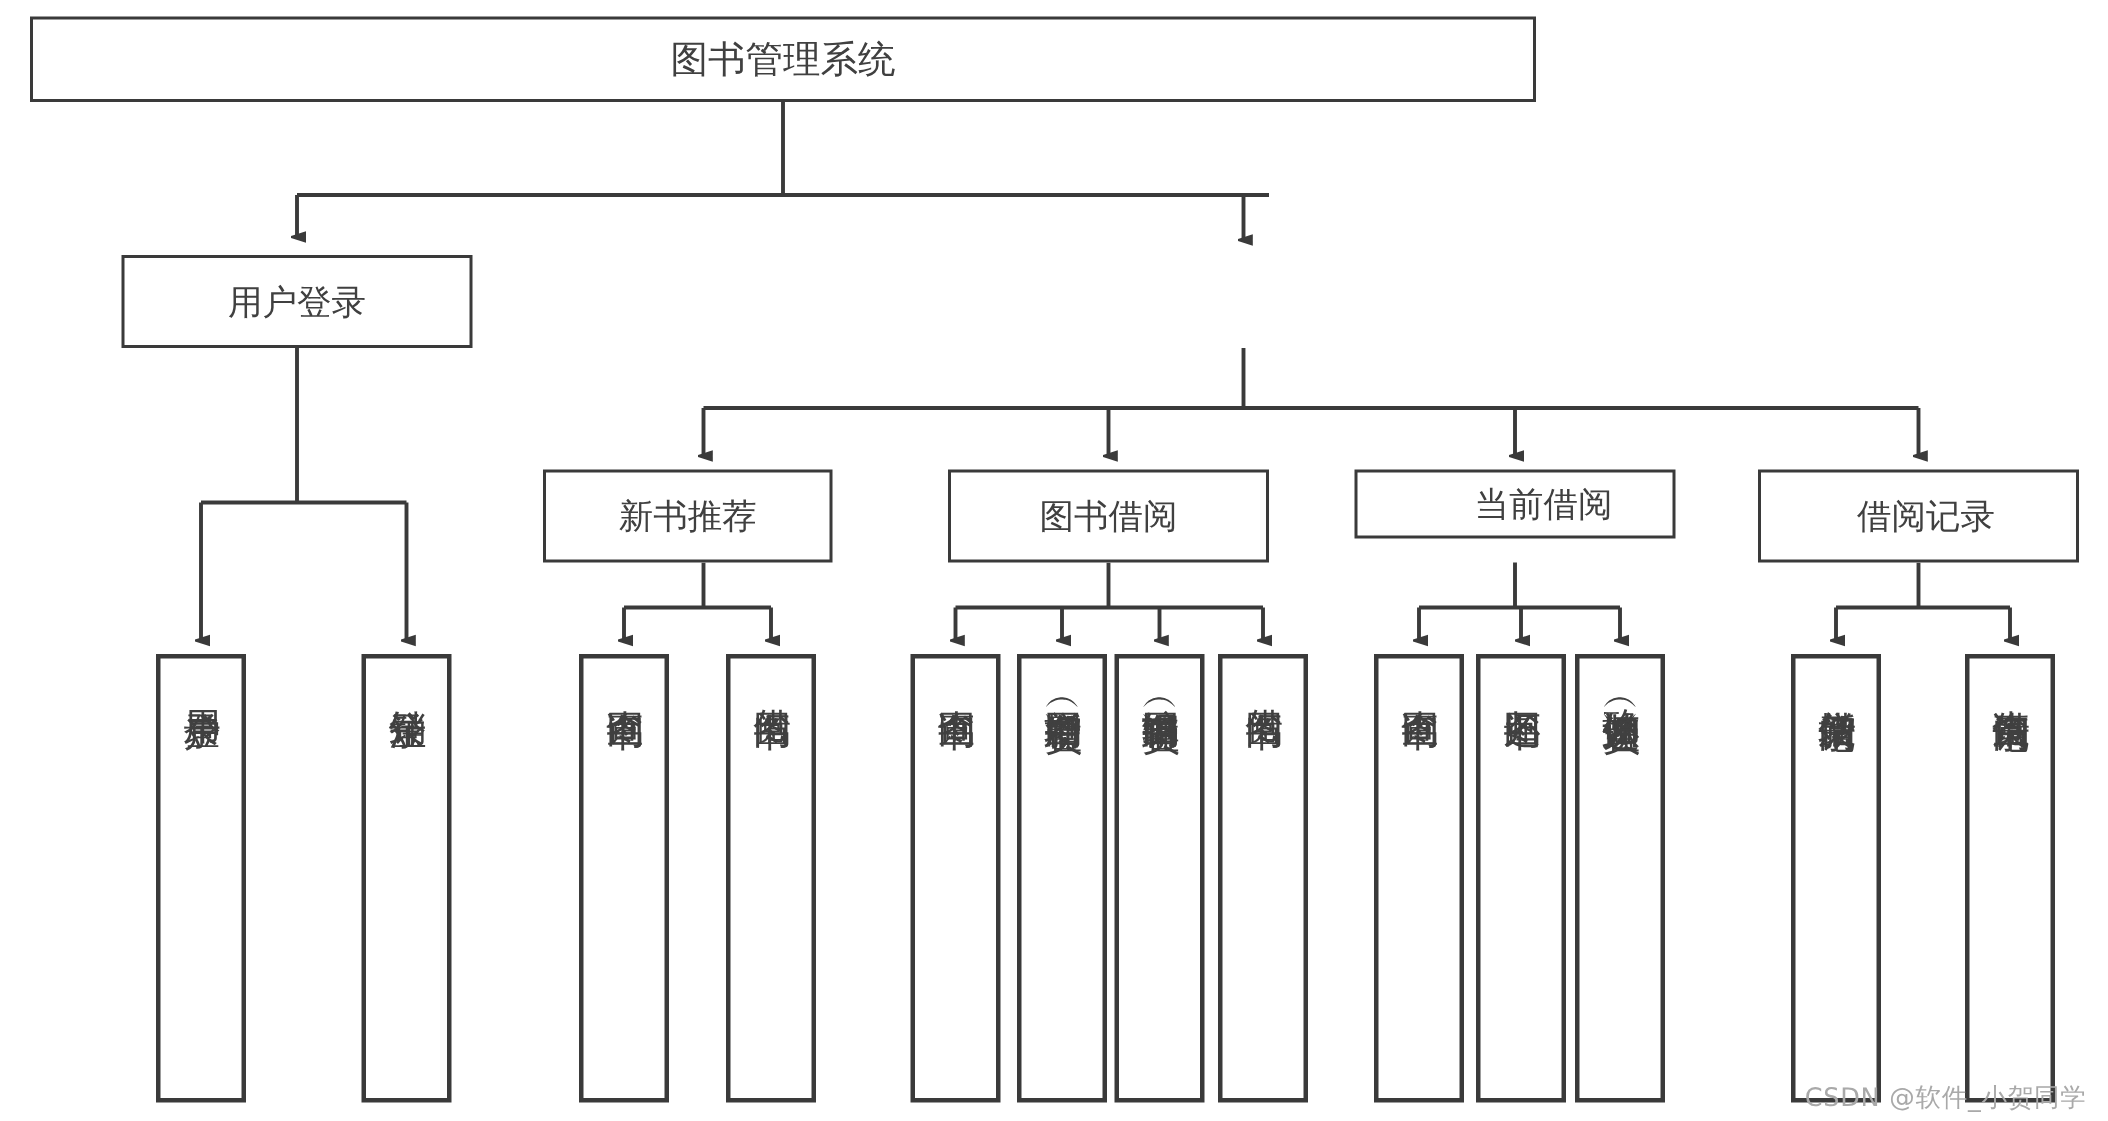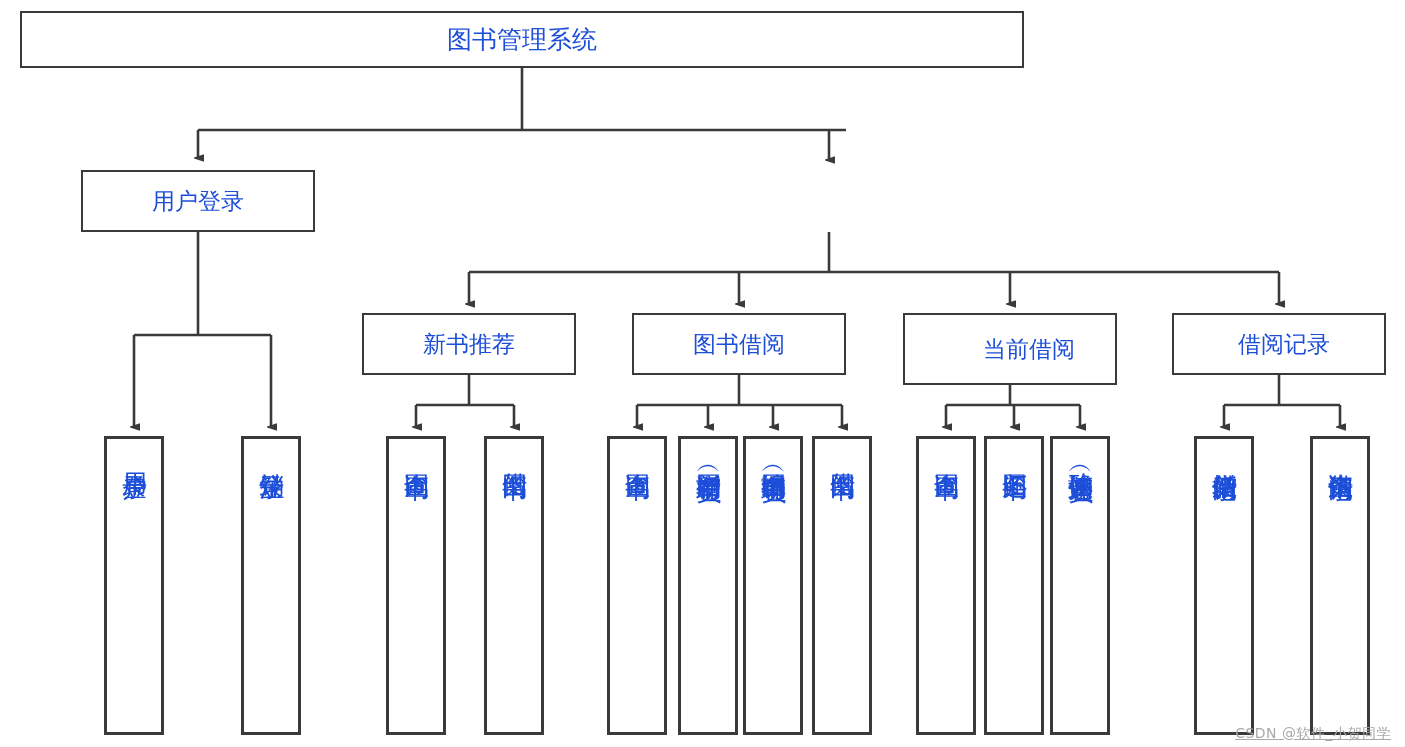"图书管理系统" .node { color: #1d4ed8 -> #404040 }
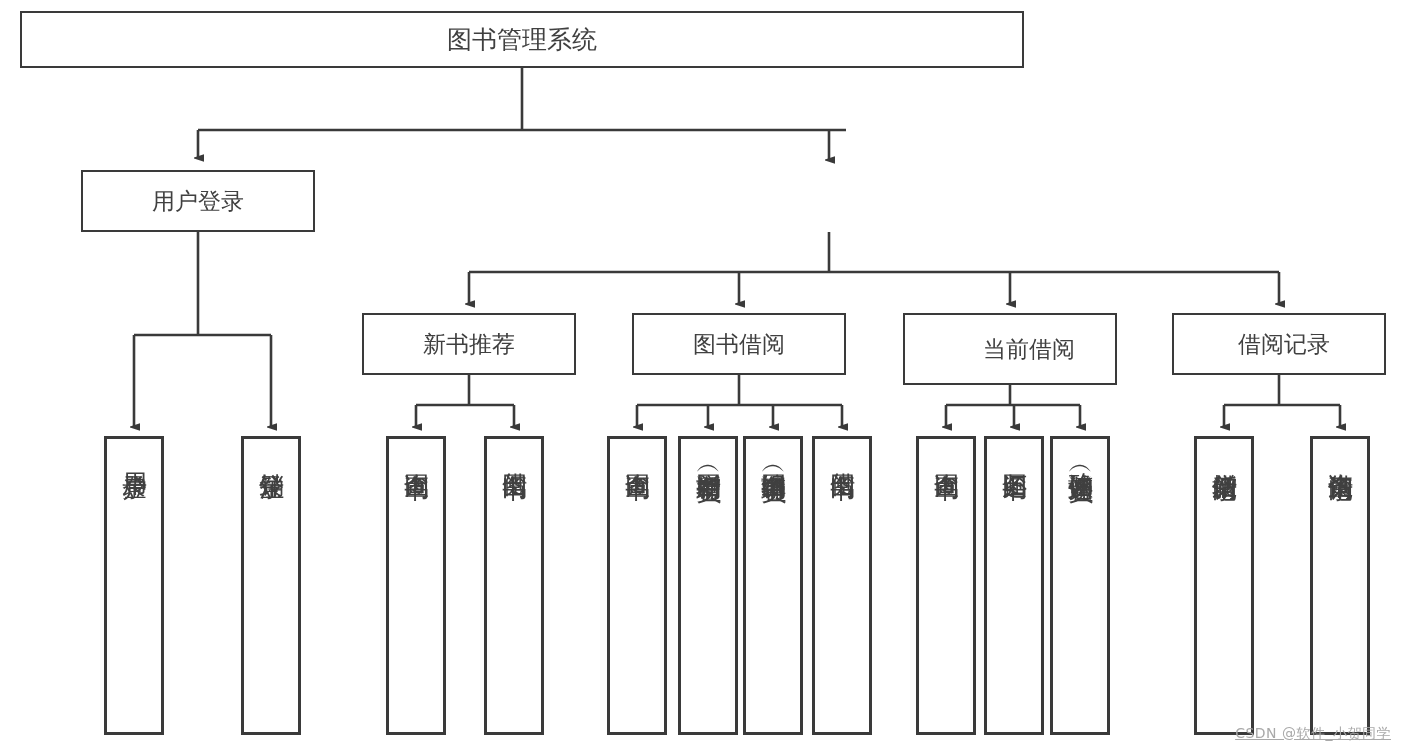"新书推荐" div.node { width: 214px -> 193px }
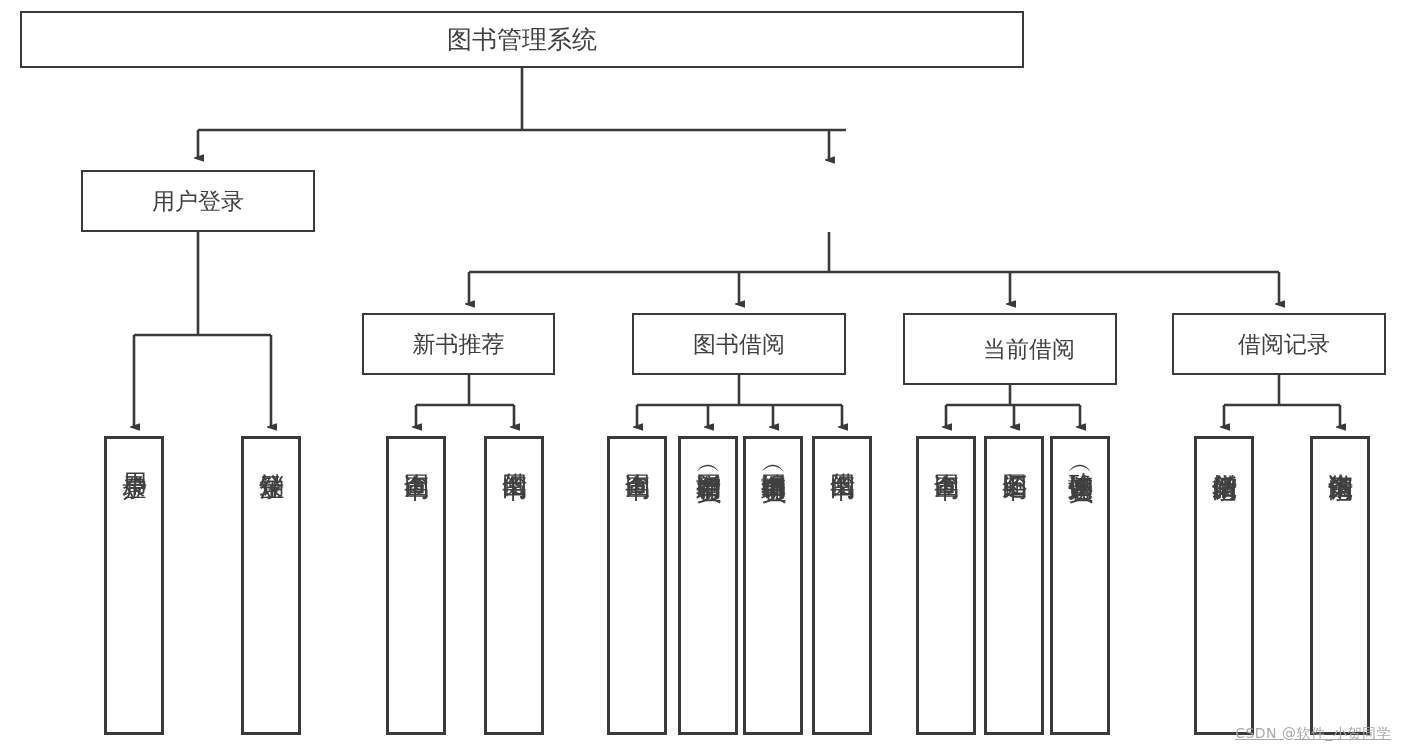"当前借阅" div.node { height: 72px -> 46px }
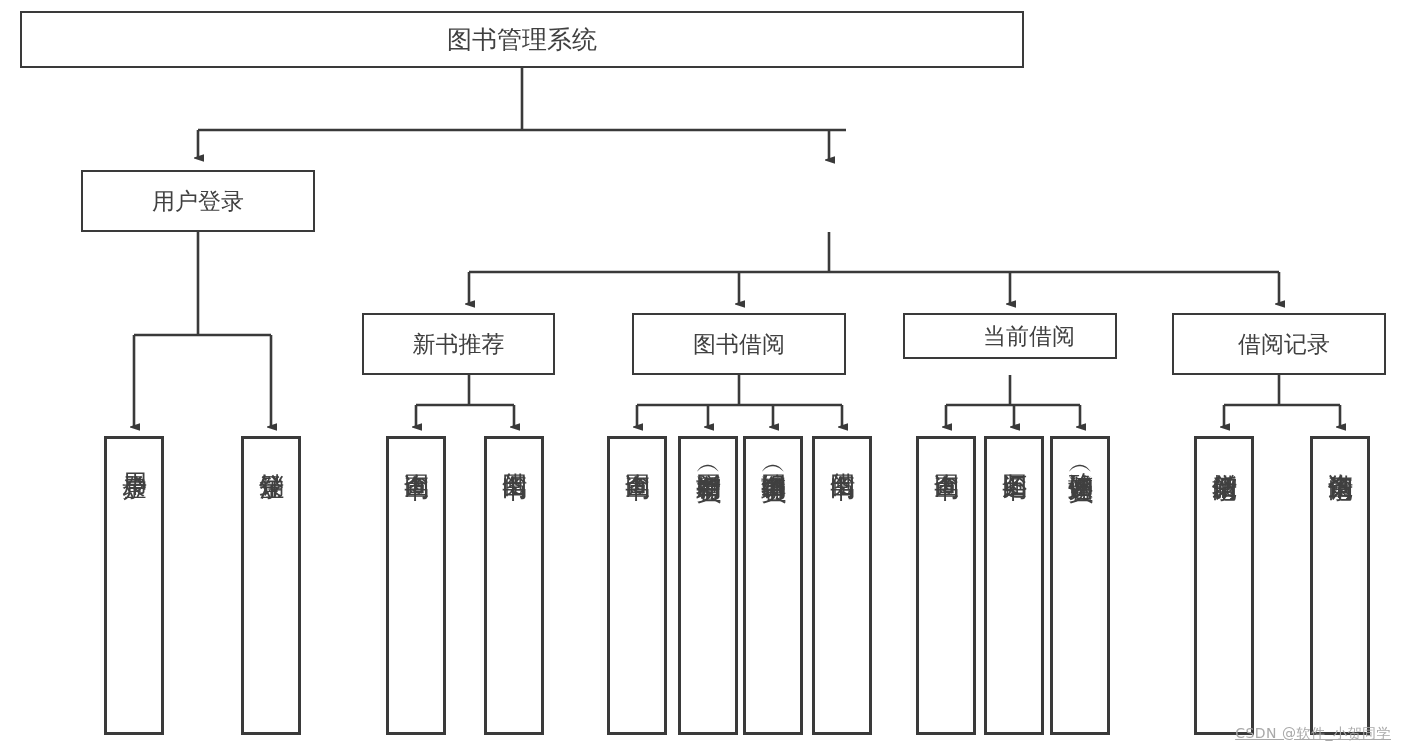"CSDN @软件_小贺同学" #watermark { font-size: 14px -> 17px; text-decoration: underline -> none }
